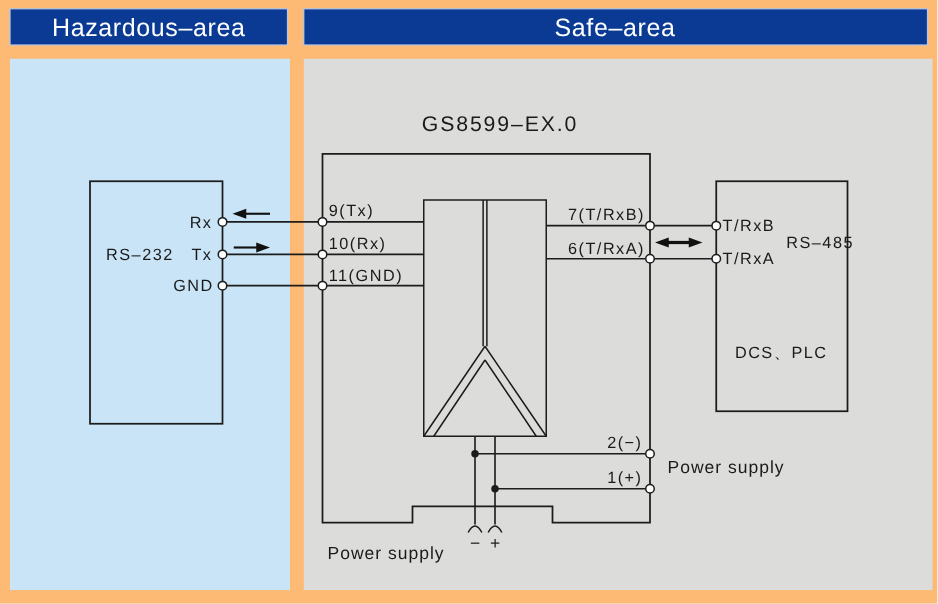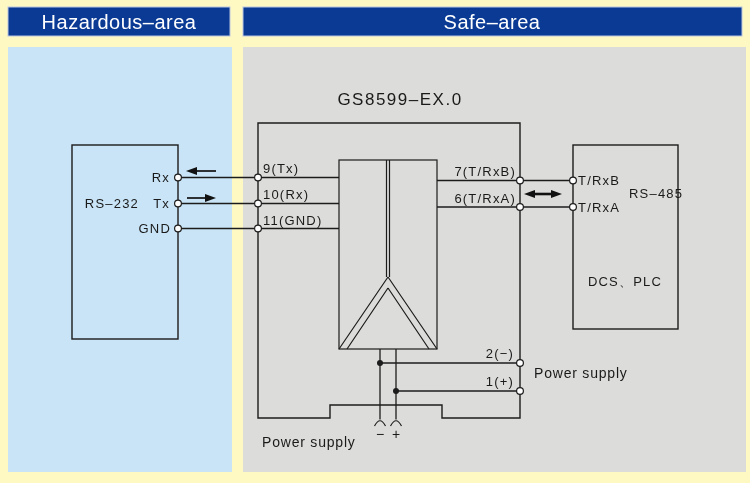"Hazardous–area" .page { background: #fef9c3 -> #fdba74 }
